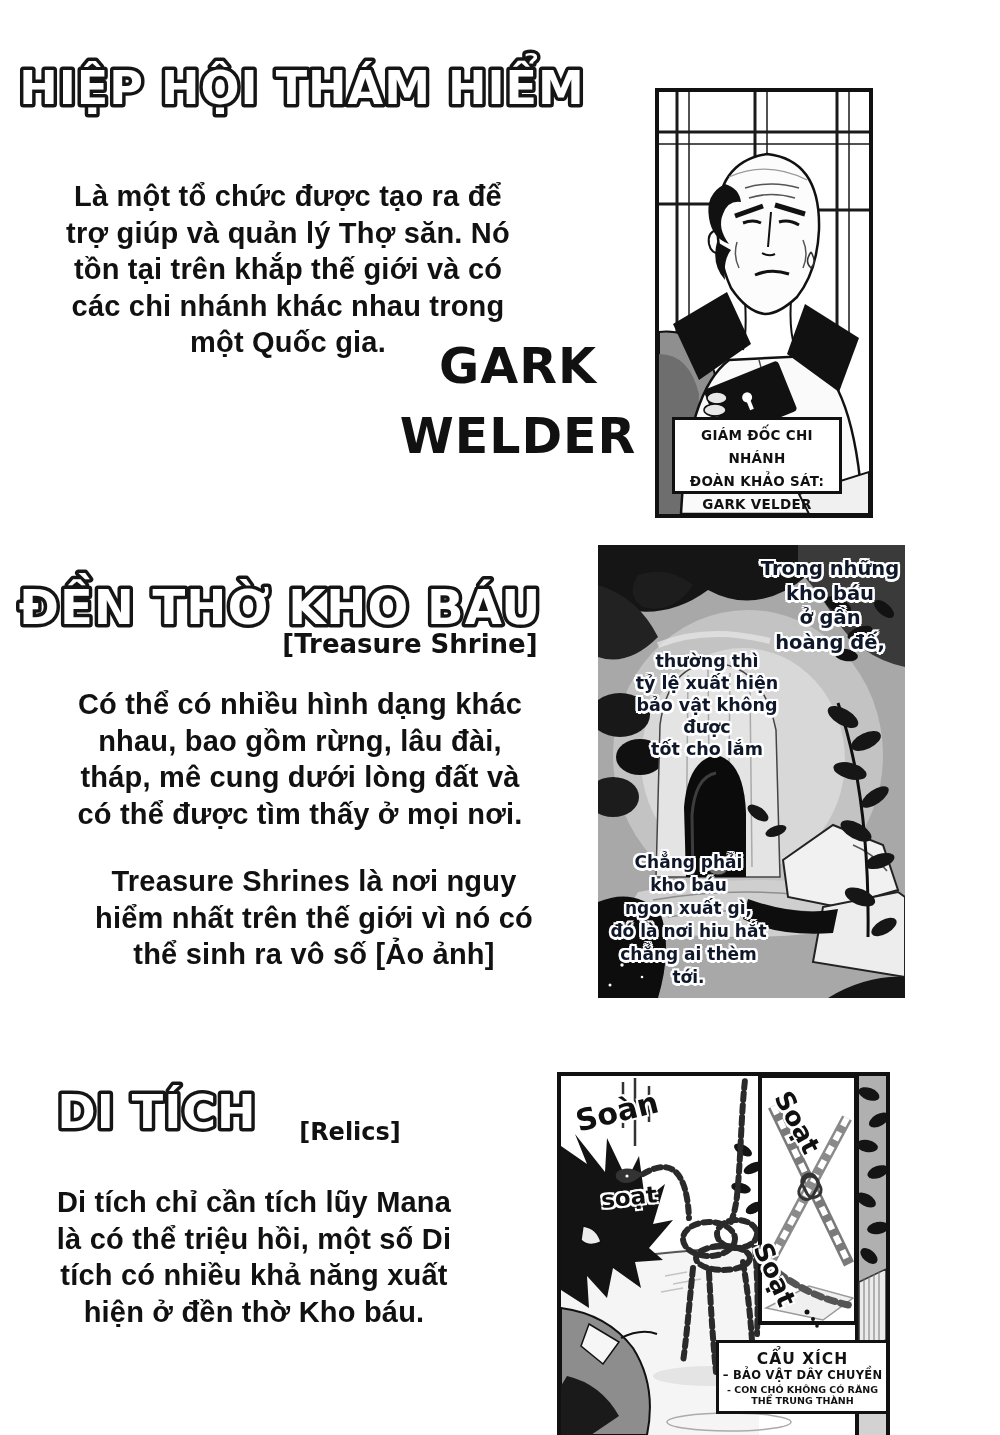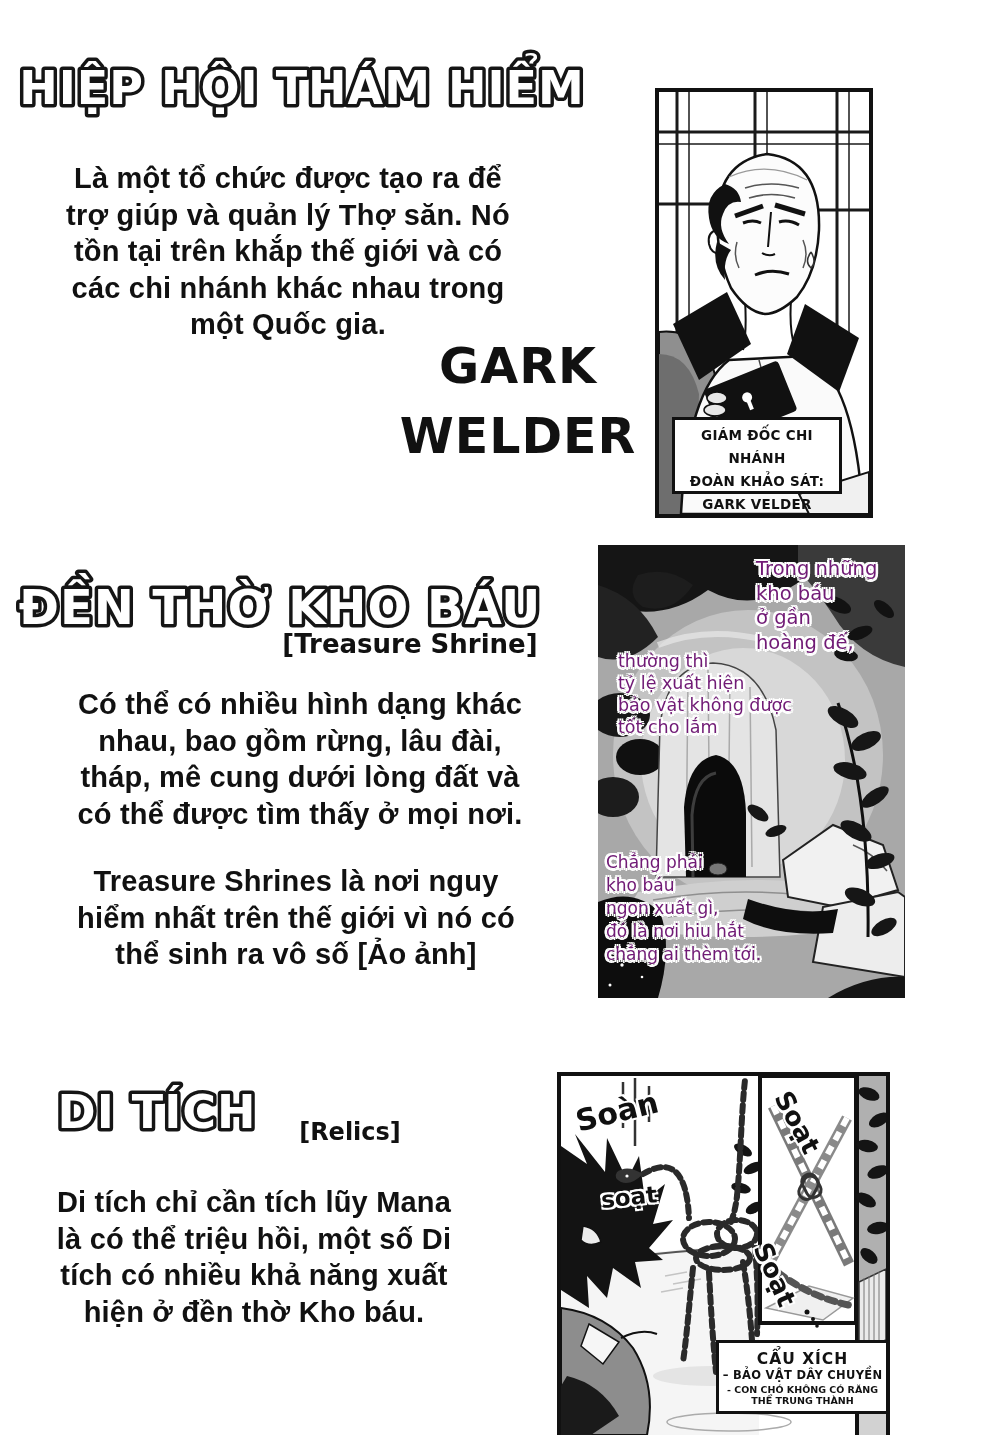"Là một tổ chức được" div.abs { top: 160px -> 178px }
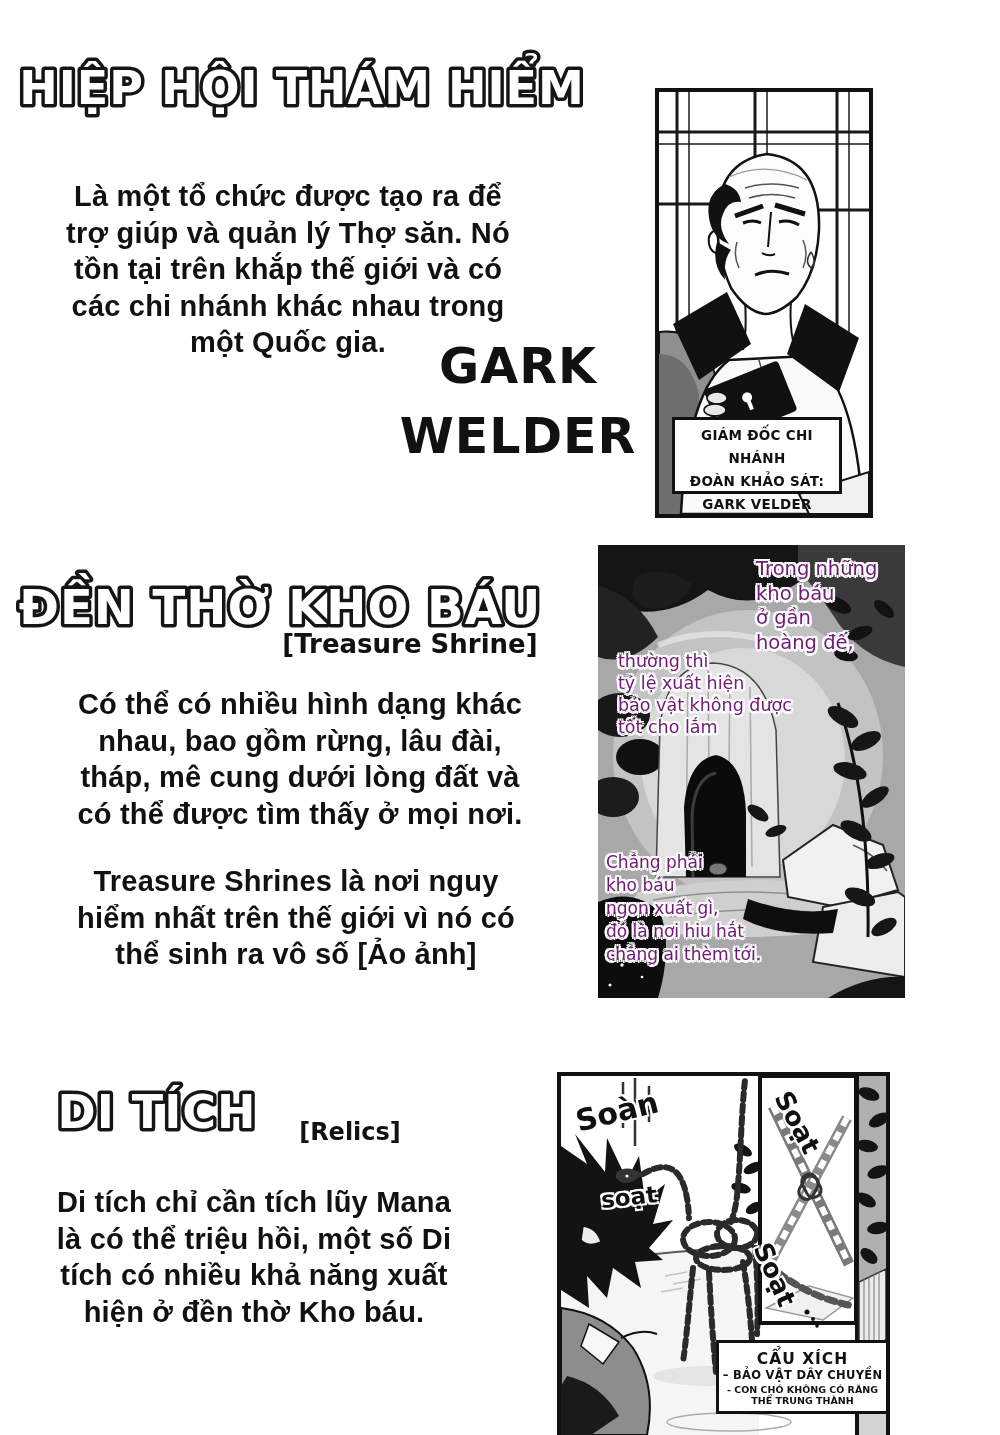"Trong những" .panel-speech { color: #701a75 -> #0f172a; font-weight: normal -> bold; text-align: none -> center }
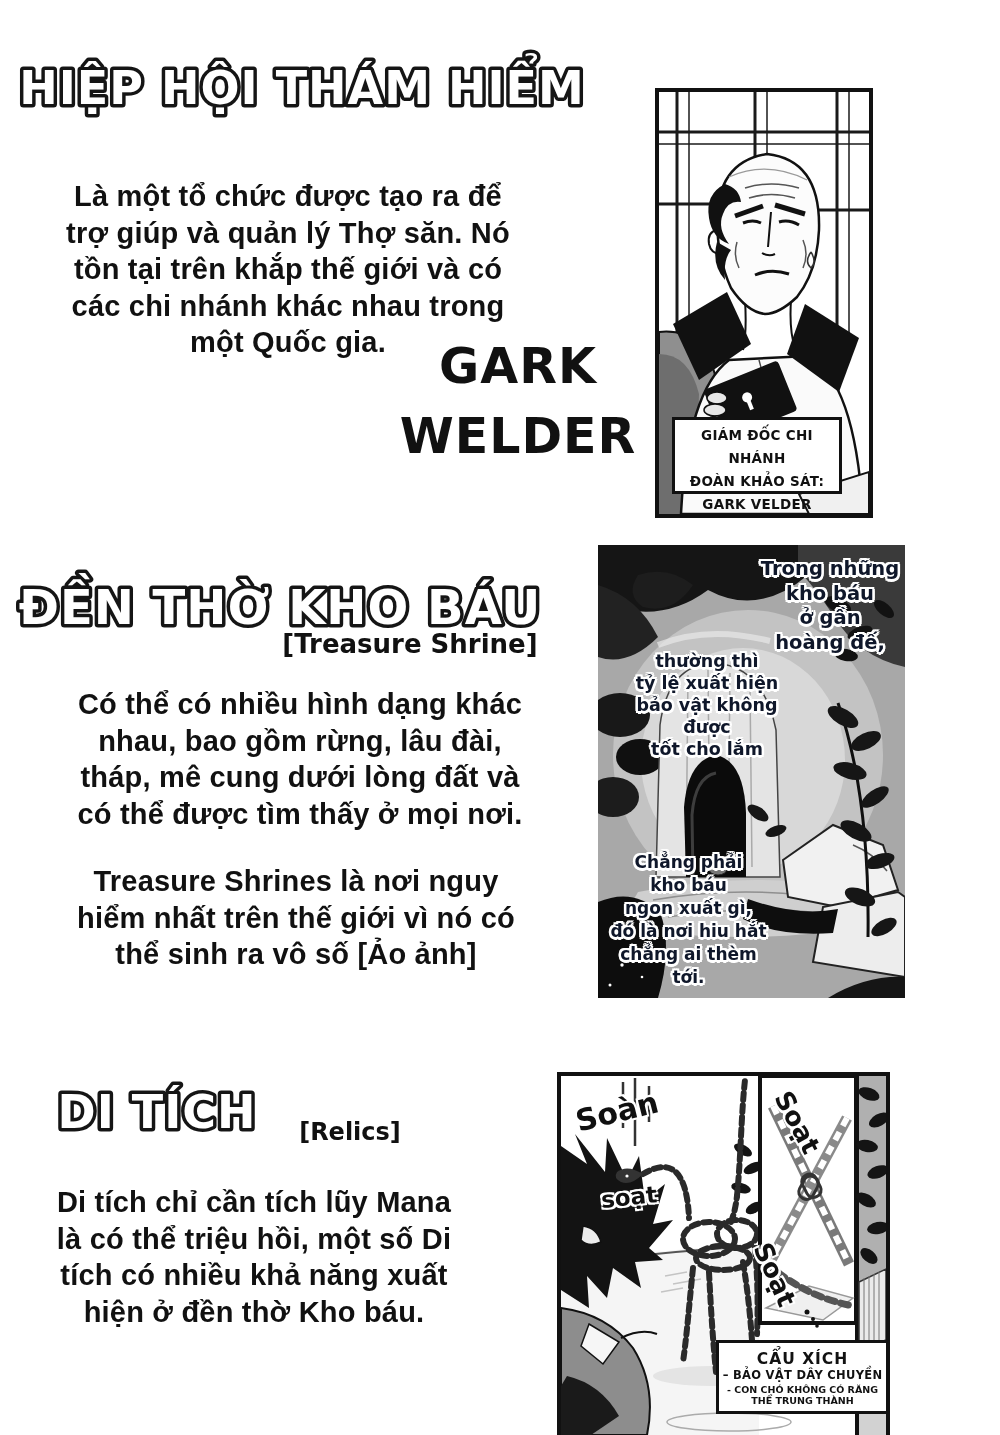"Treasure Shrines là nơi nguy" div.abs { left: 26px -> 44px }
